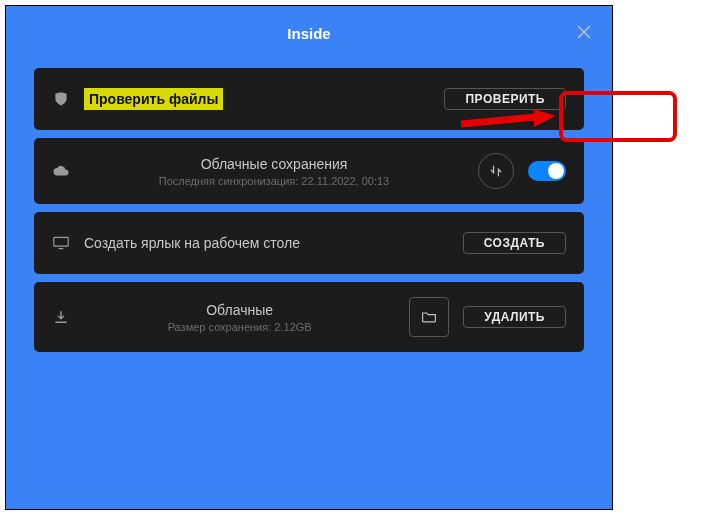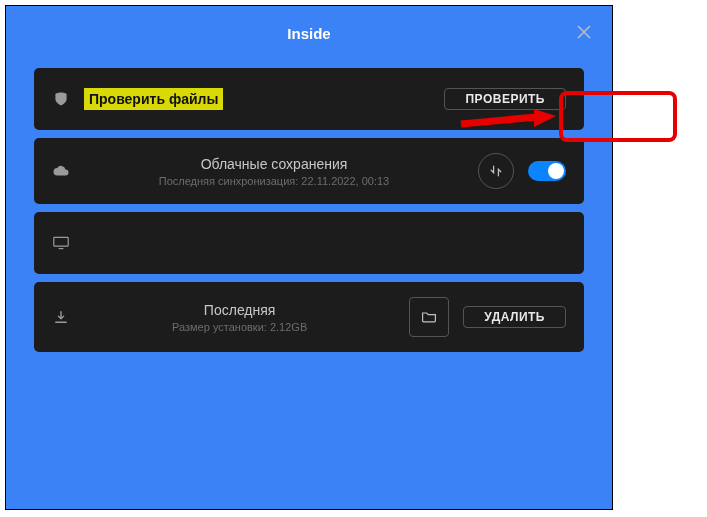"Создать ярлык на рабочем столе" div.row-label { html: none -> <div>Создать ярлык на рабочем столе</div> }
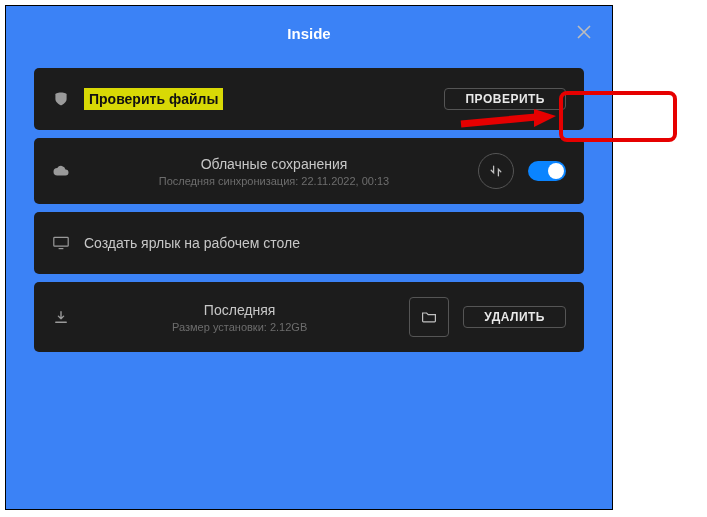"СОЗДАТЬ" button.btn { html: none -> <button>СОЗДАТЬ</button> }
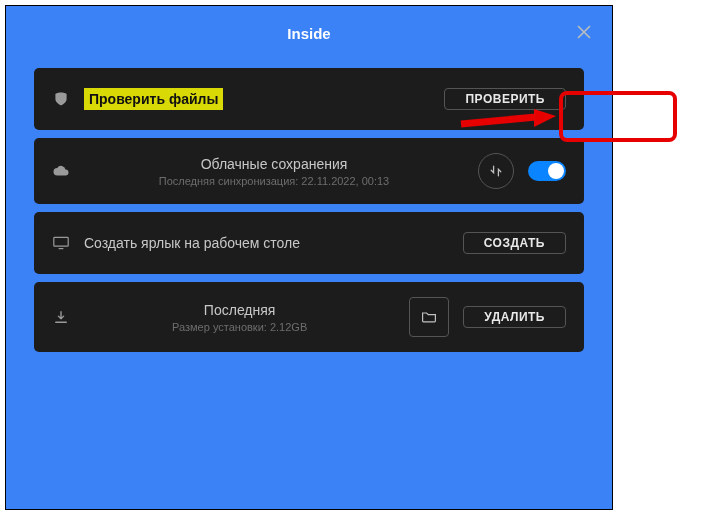"Последняя" div.row-label { text: Последняя -> Облачные }
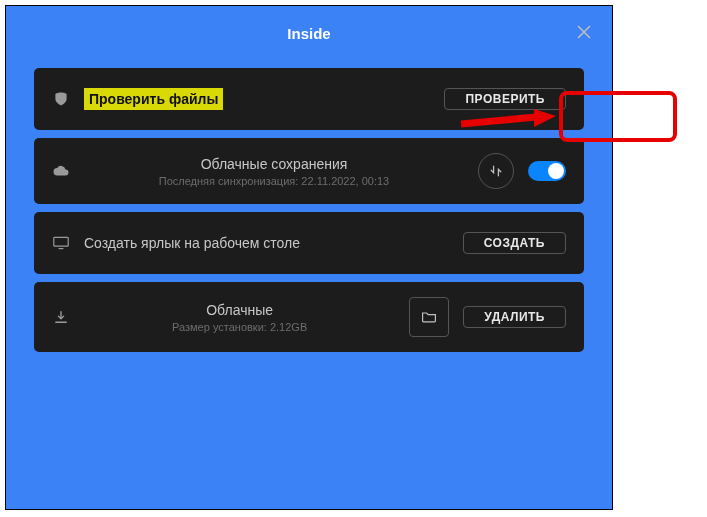"Размер установки: 2.12GB" div.row-sub { text: установки -> сохранения }
